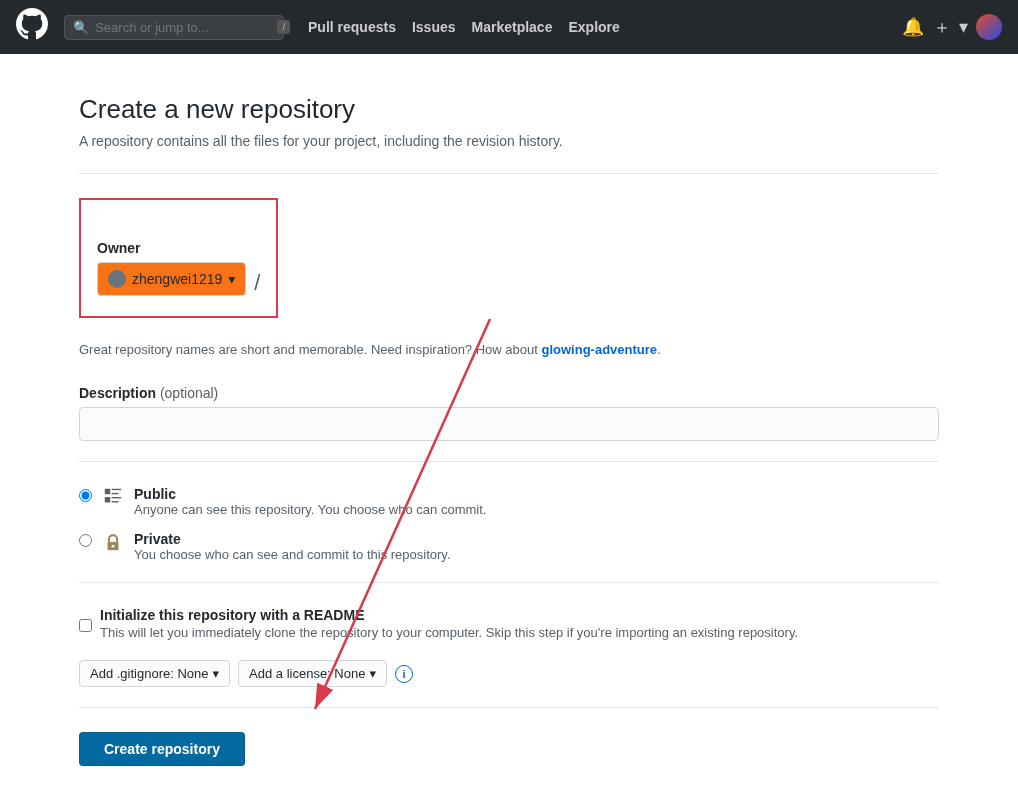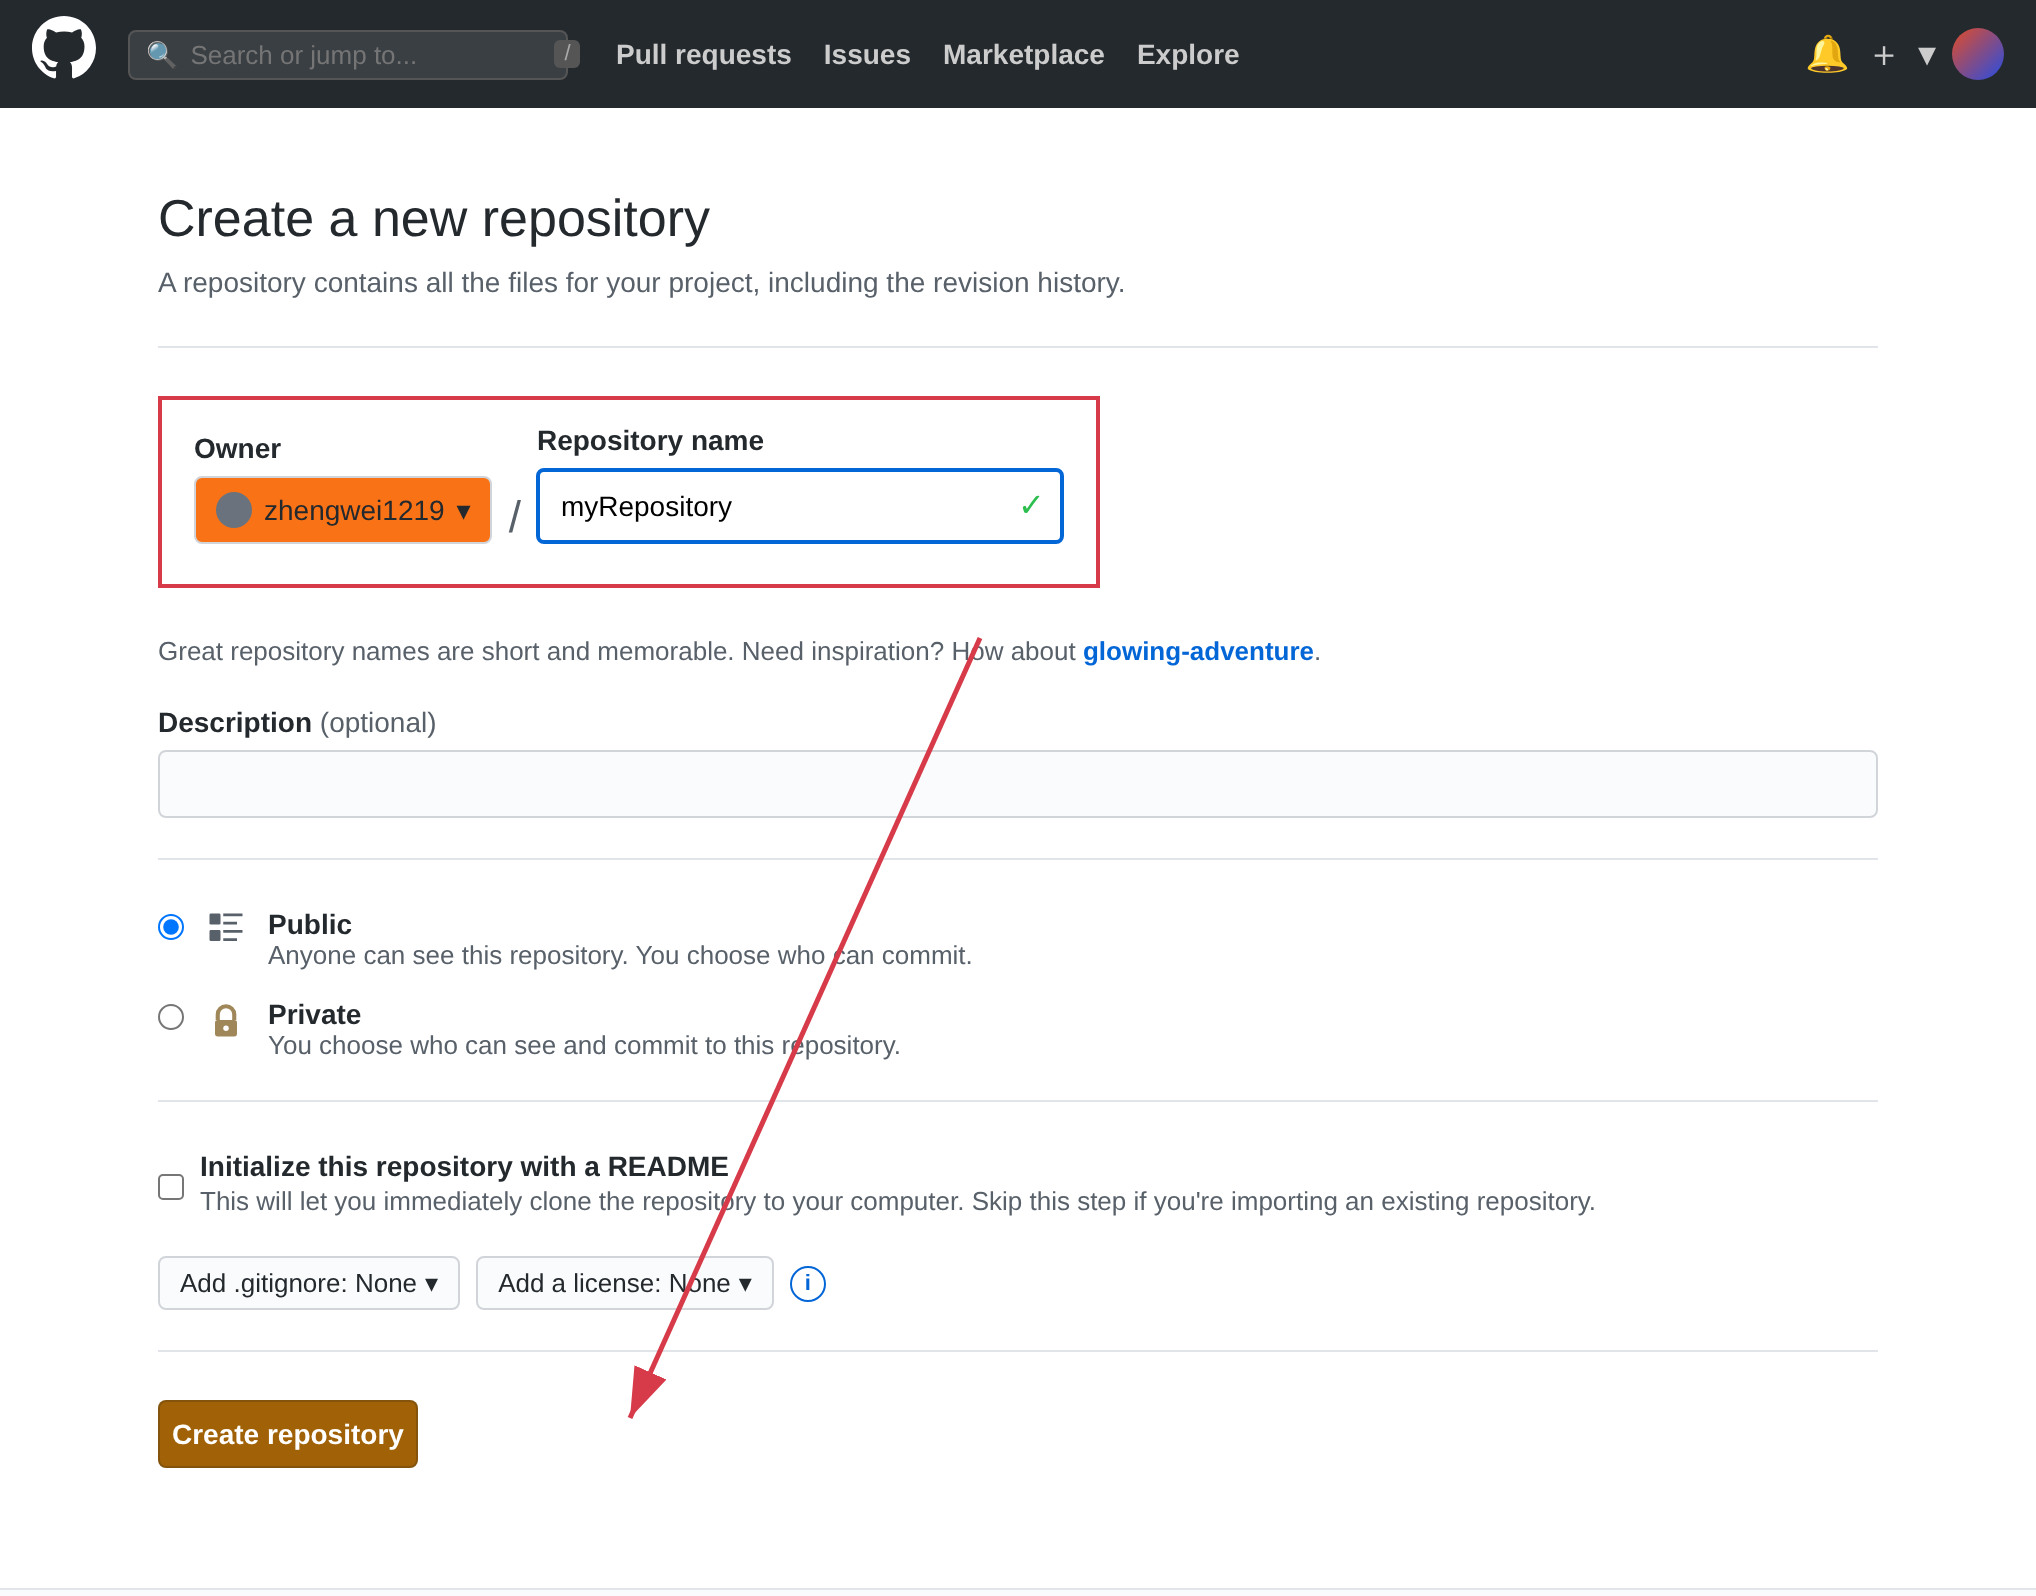"Owner" .form-group { margin-top: none -> 28px }
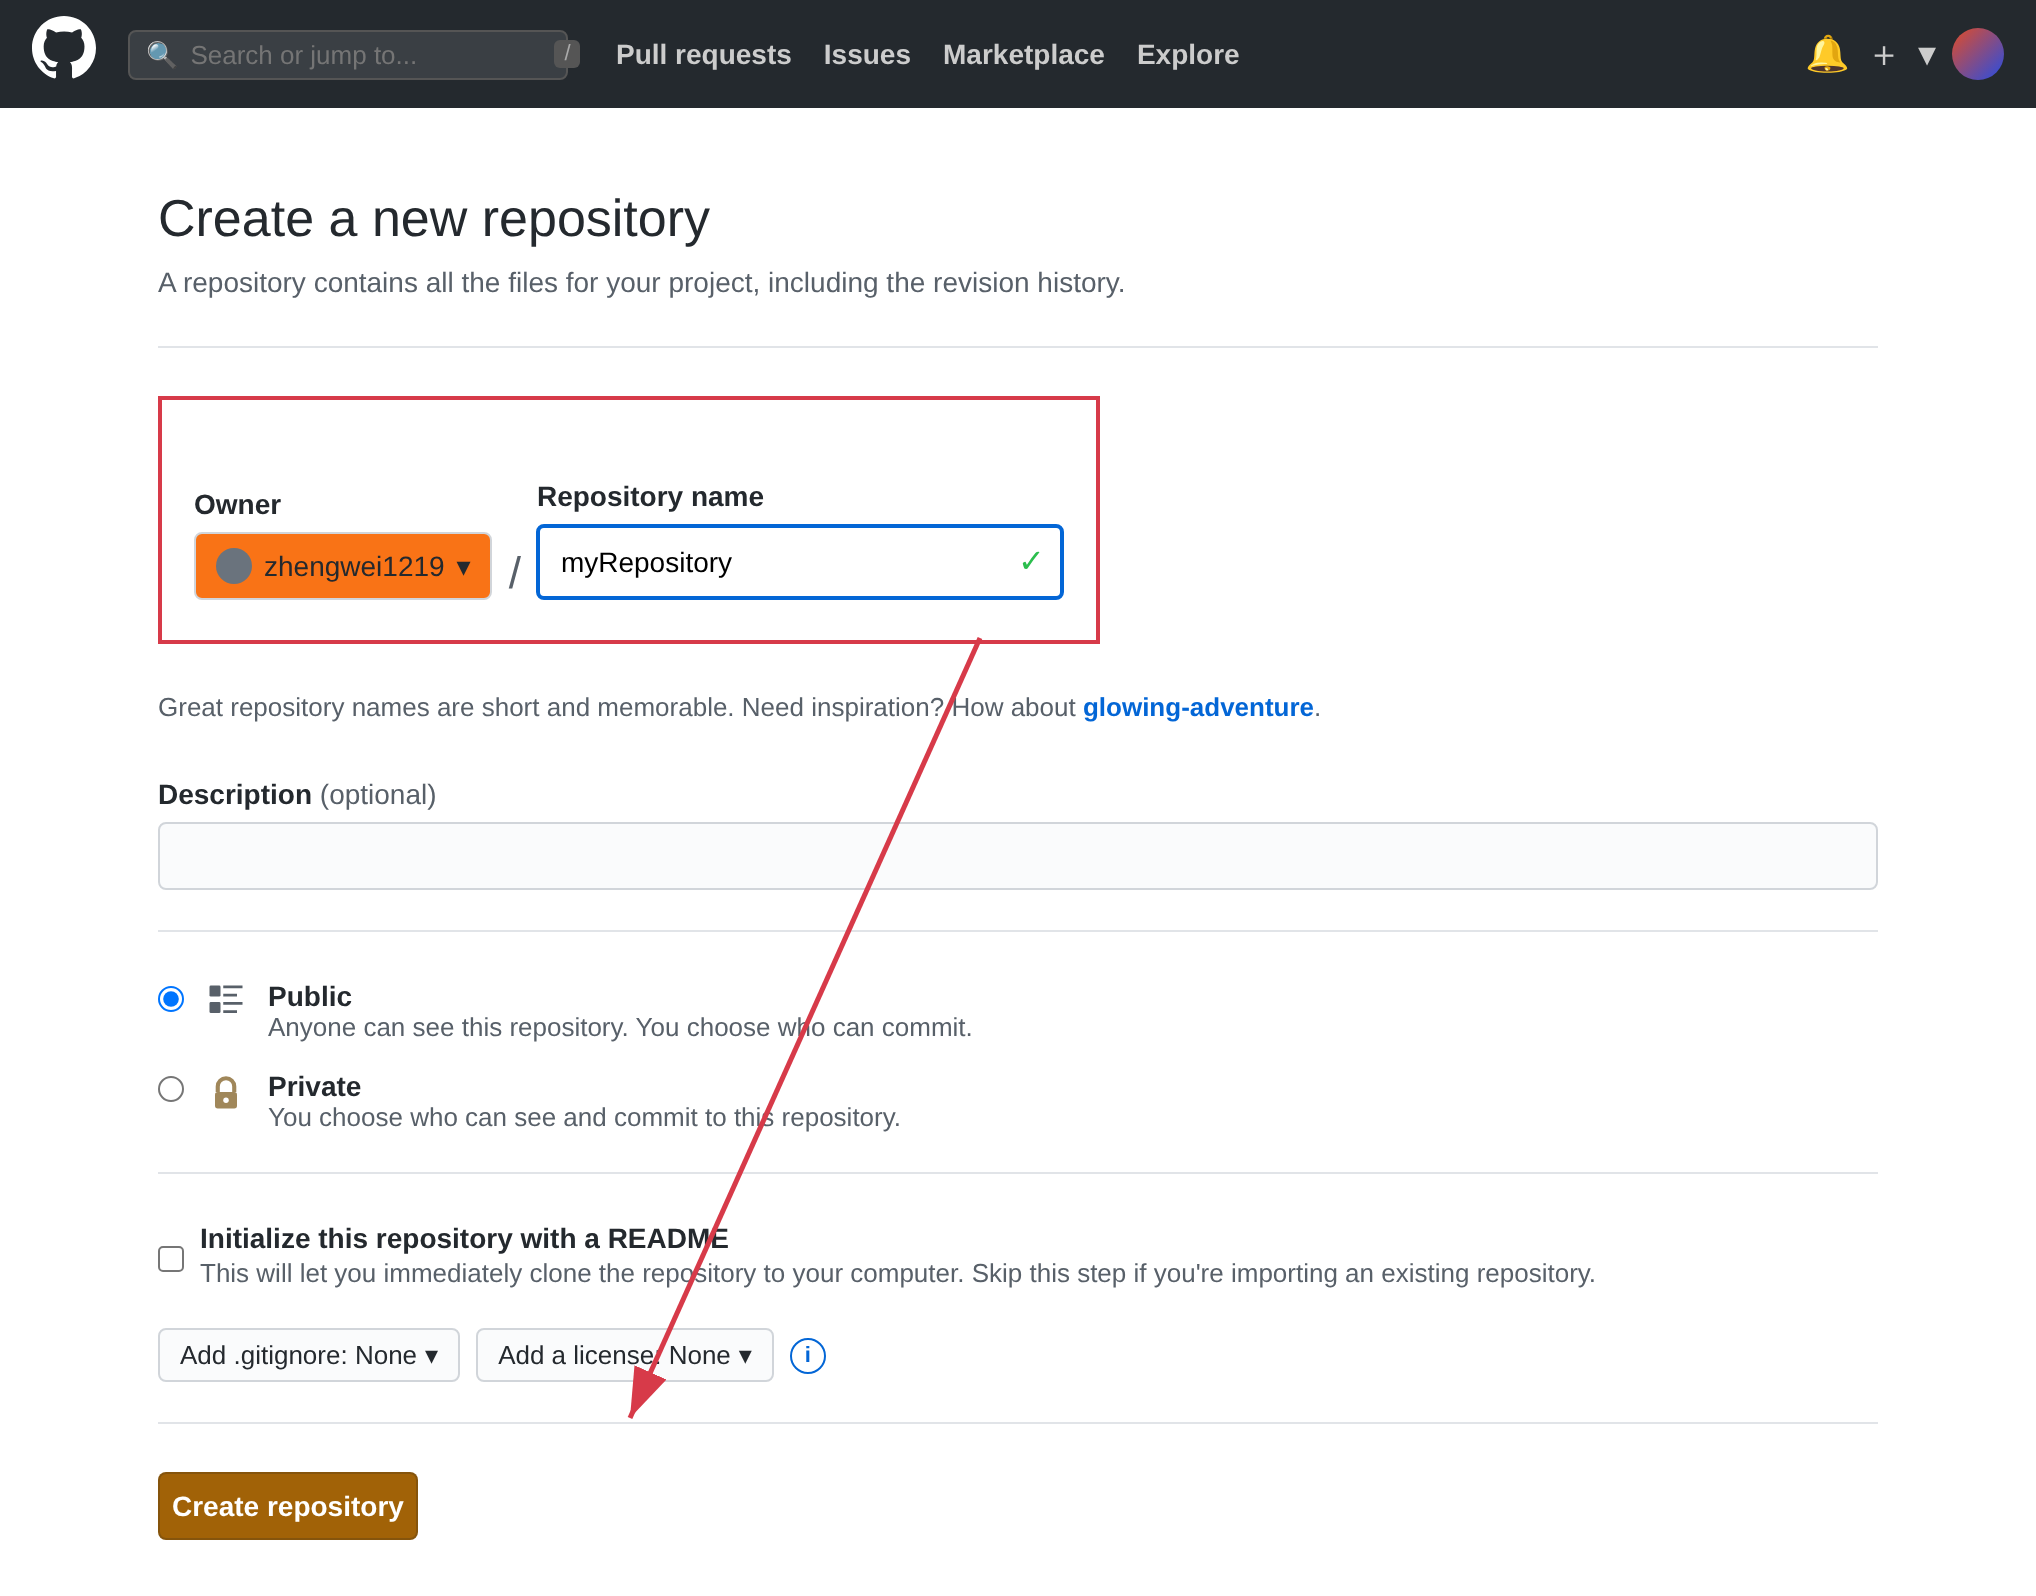"Repository name" div.form-group { html: <div> <label>Repository name</label> <div> <input> <span>✓</span> </div> </div> -> none }
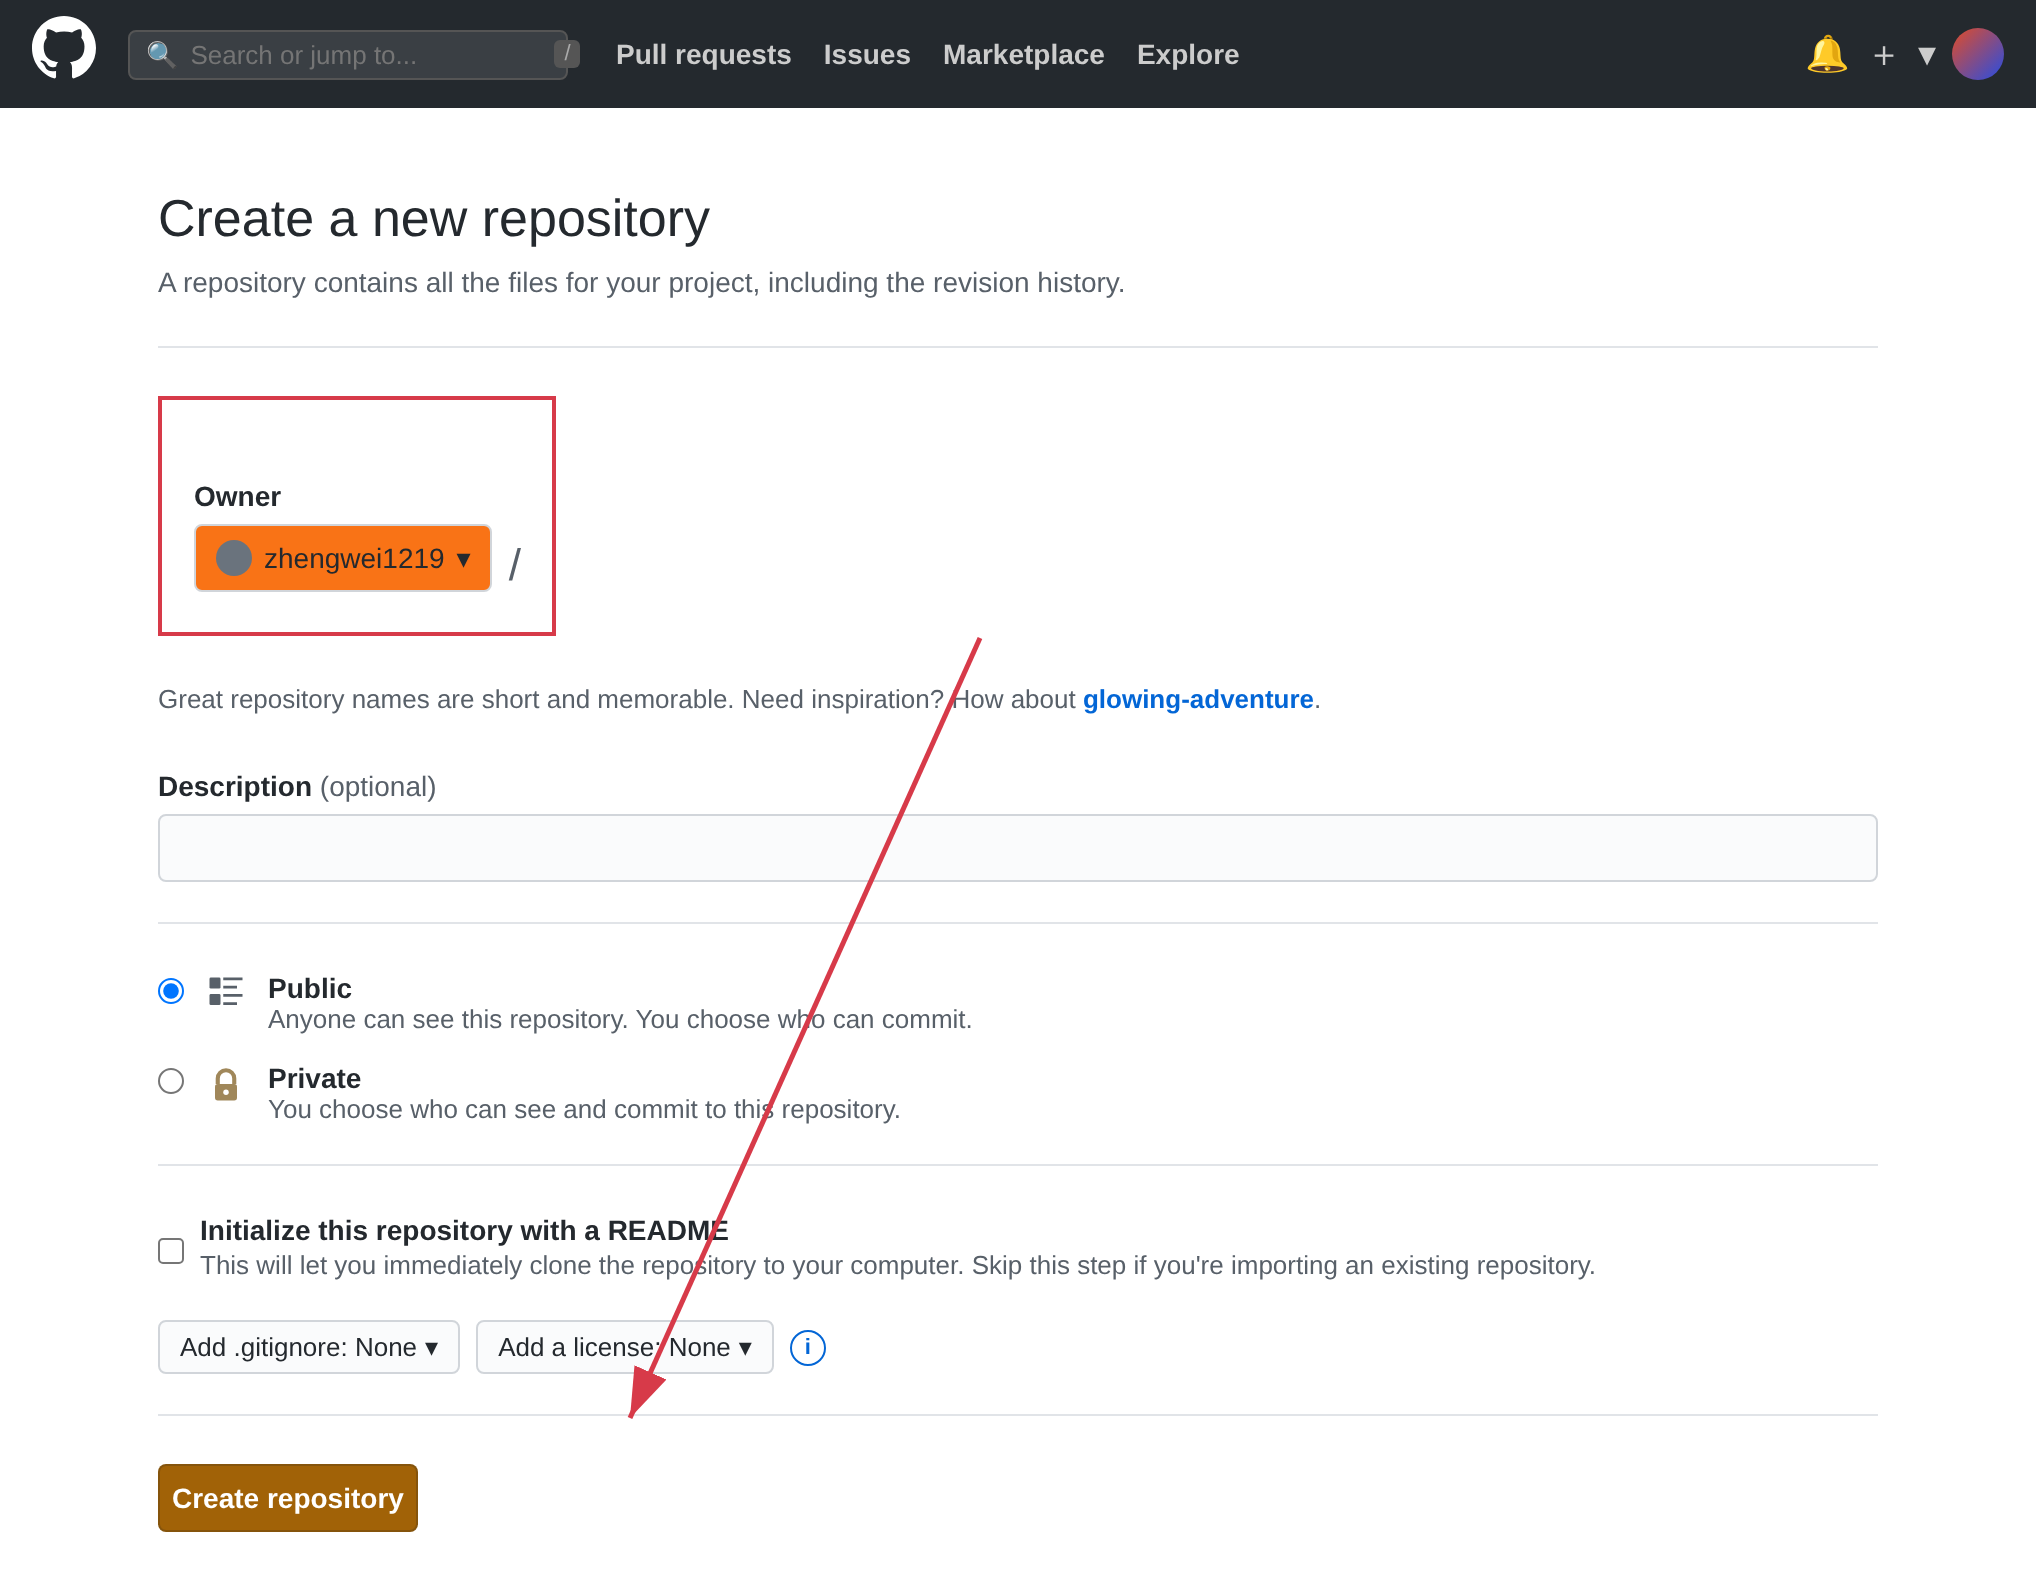"Create repository" .create-btn { background: #a16207 -> #0369a1; padding: 8px 6px -> 8px 24px }
